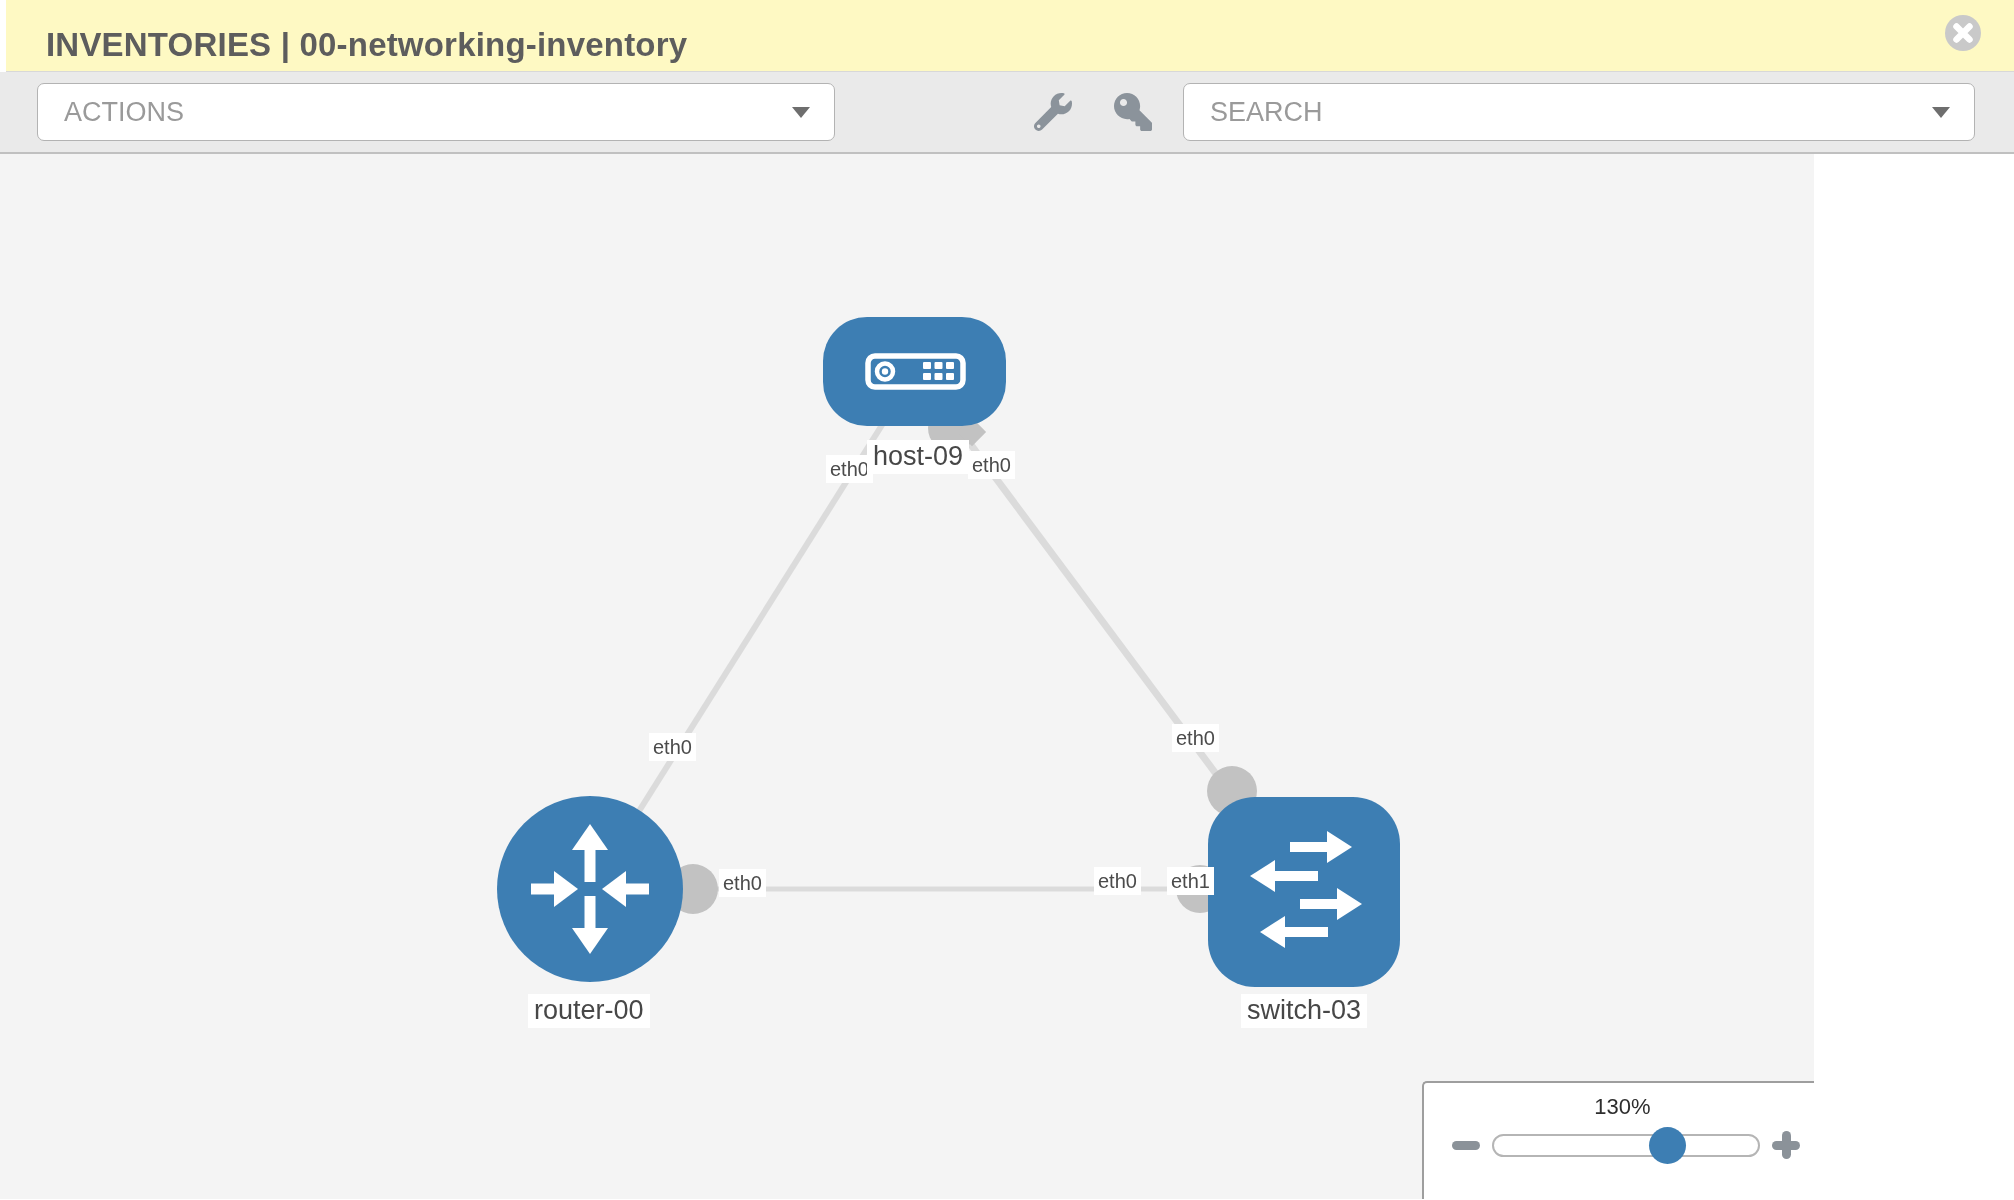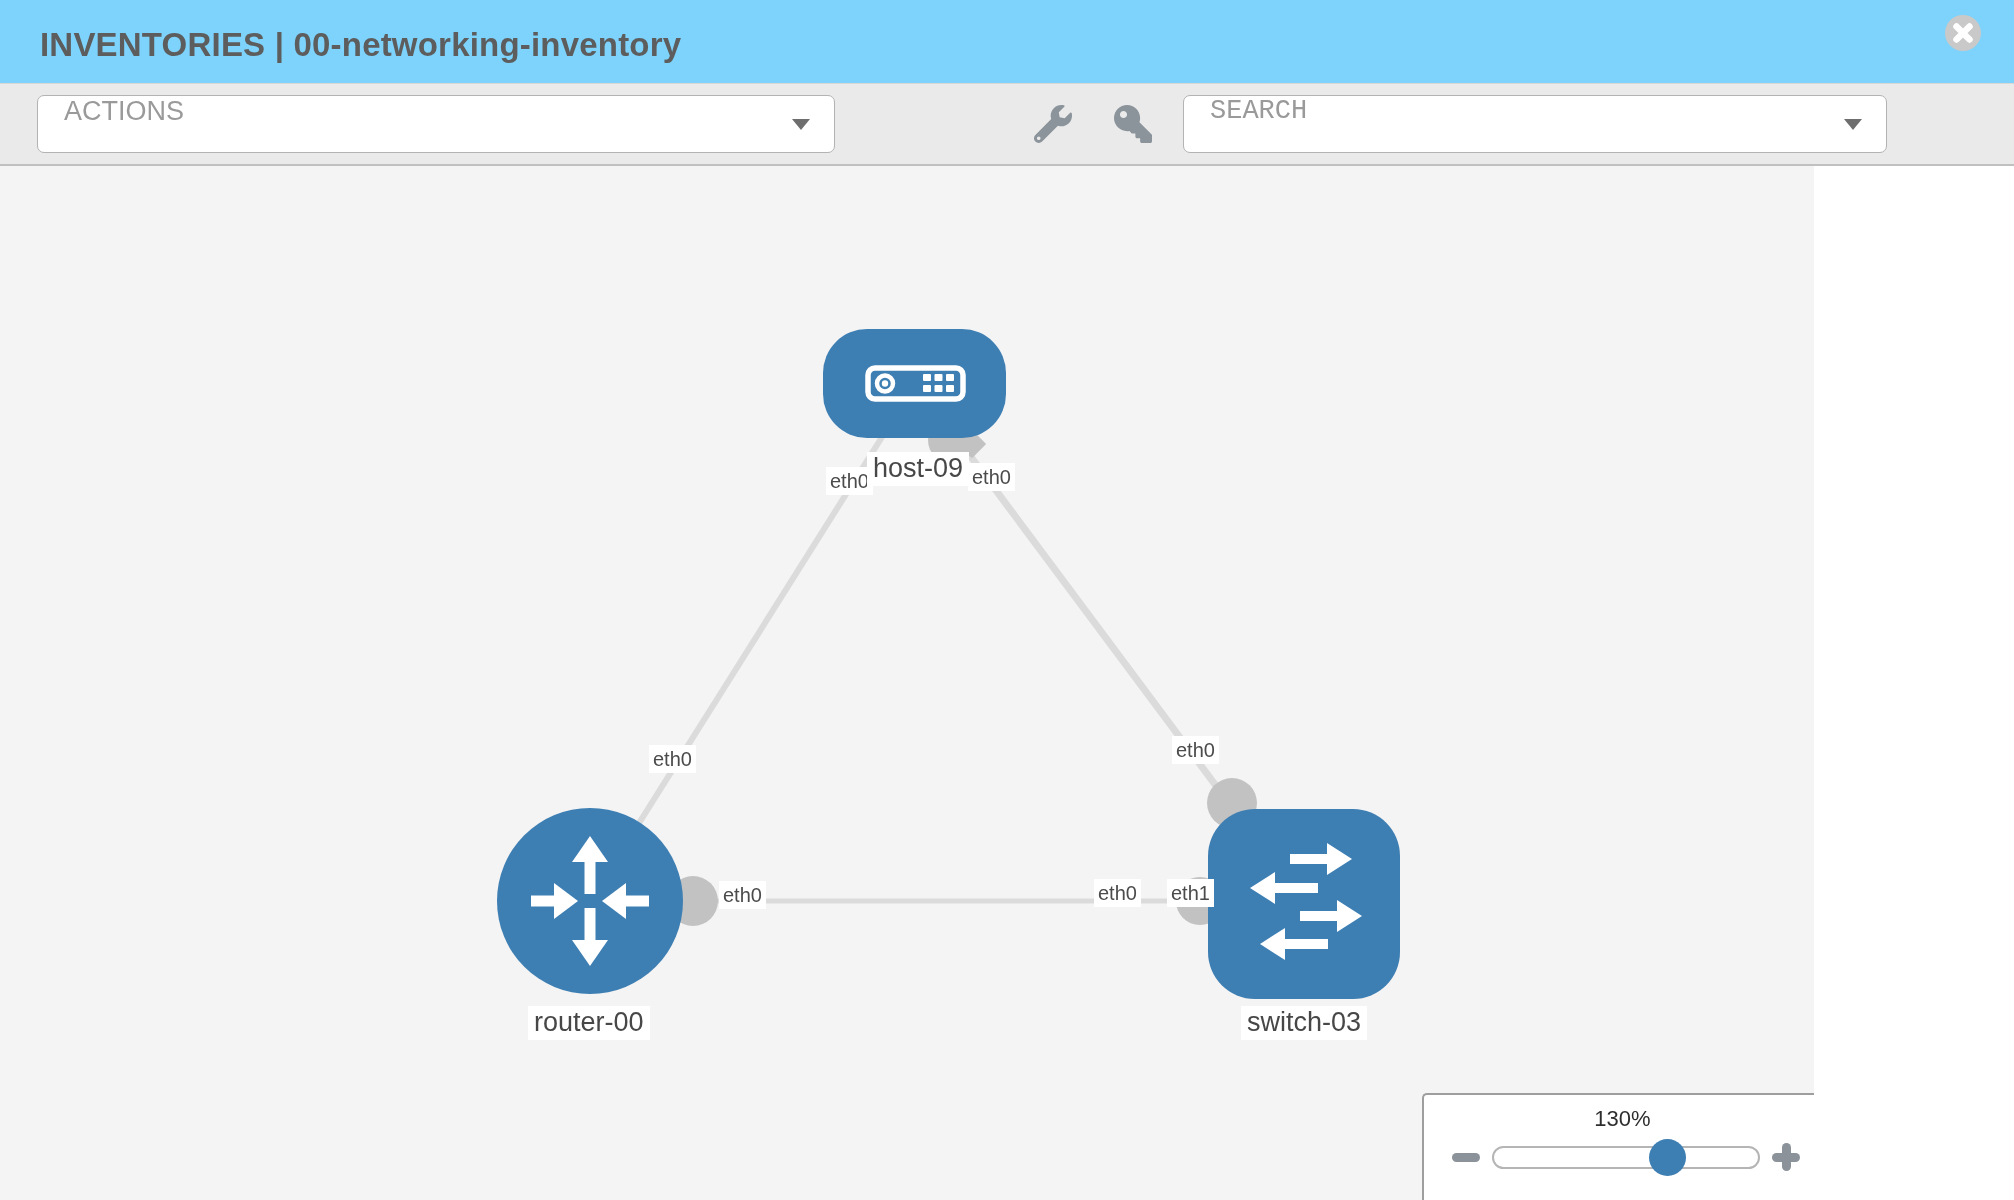"INVENTORIES | 00-networking-inventory" .header { background: #7dd3fc -> #fef9c3; height: 84px -> 72px; margin-left: none -> 6px }
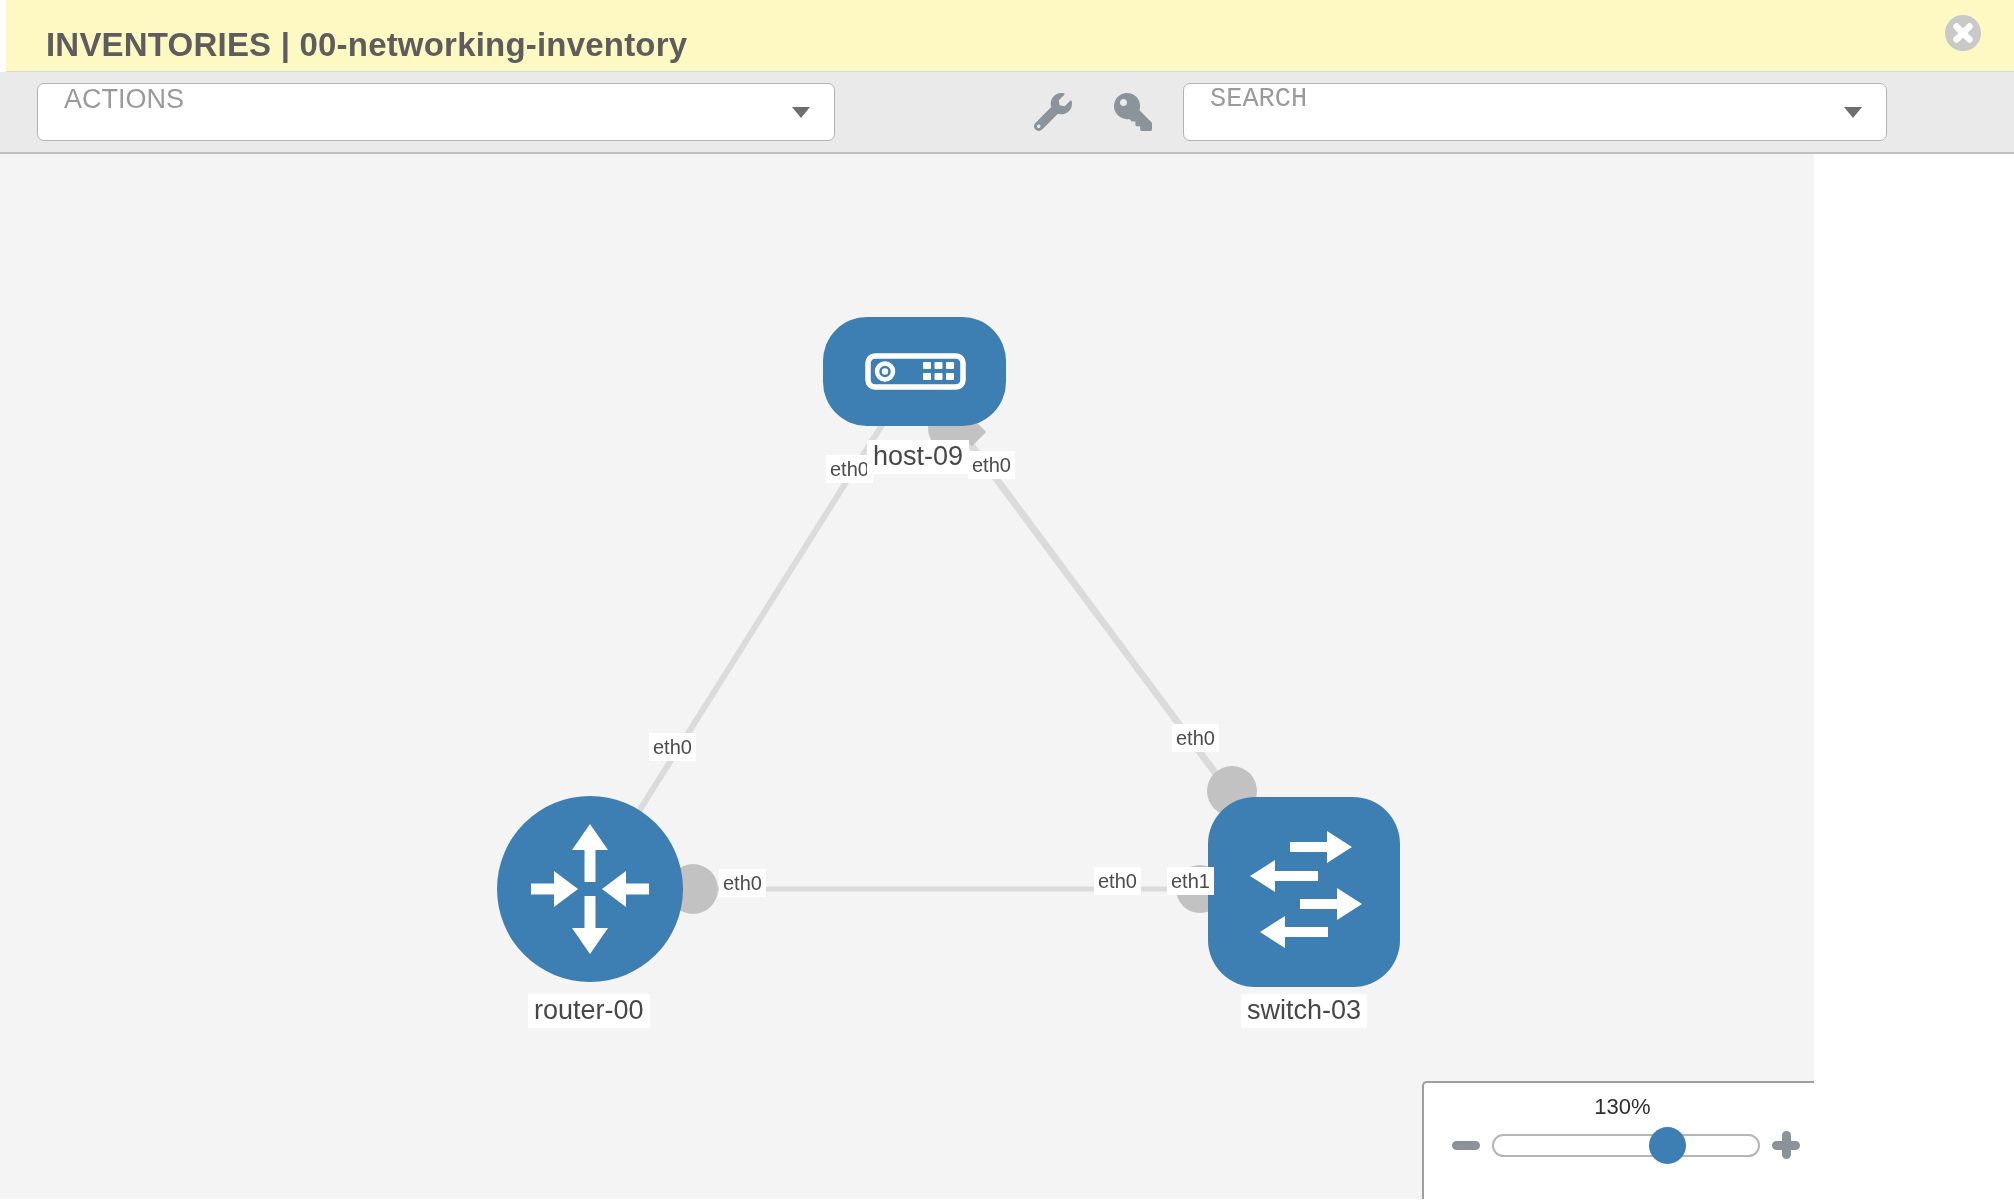"ACTIONS" .select { align-items: flex-start -> center }
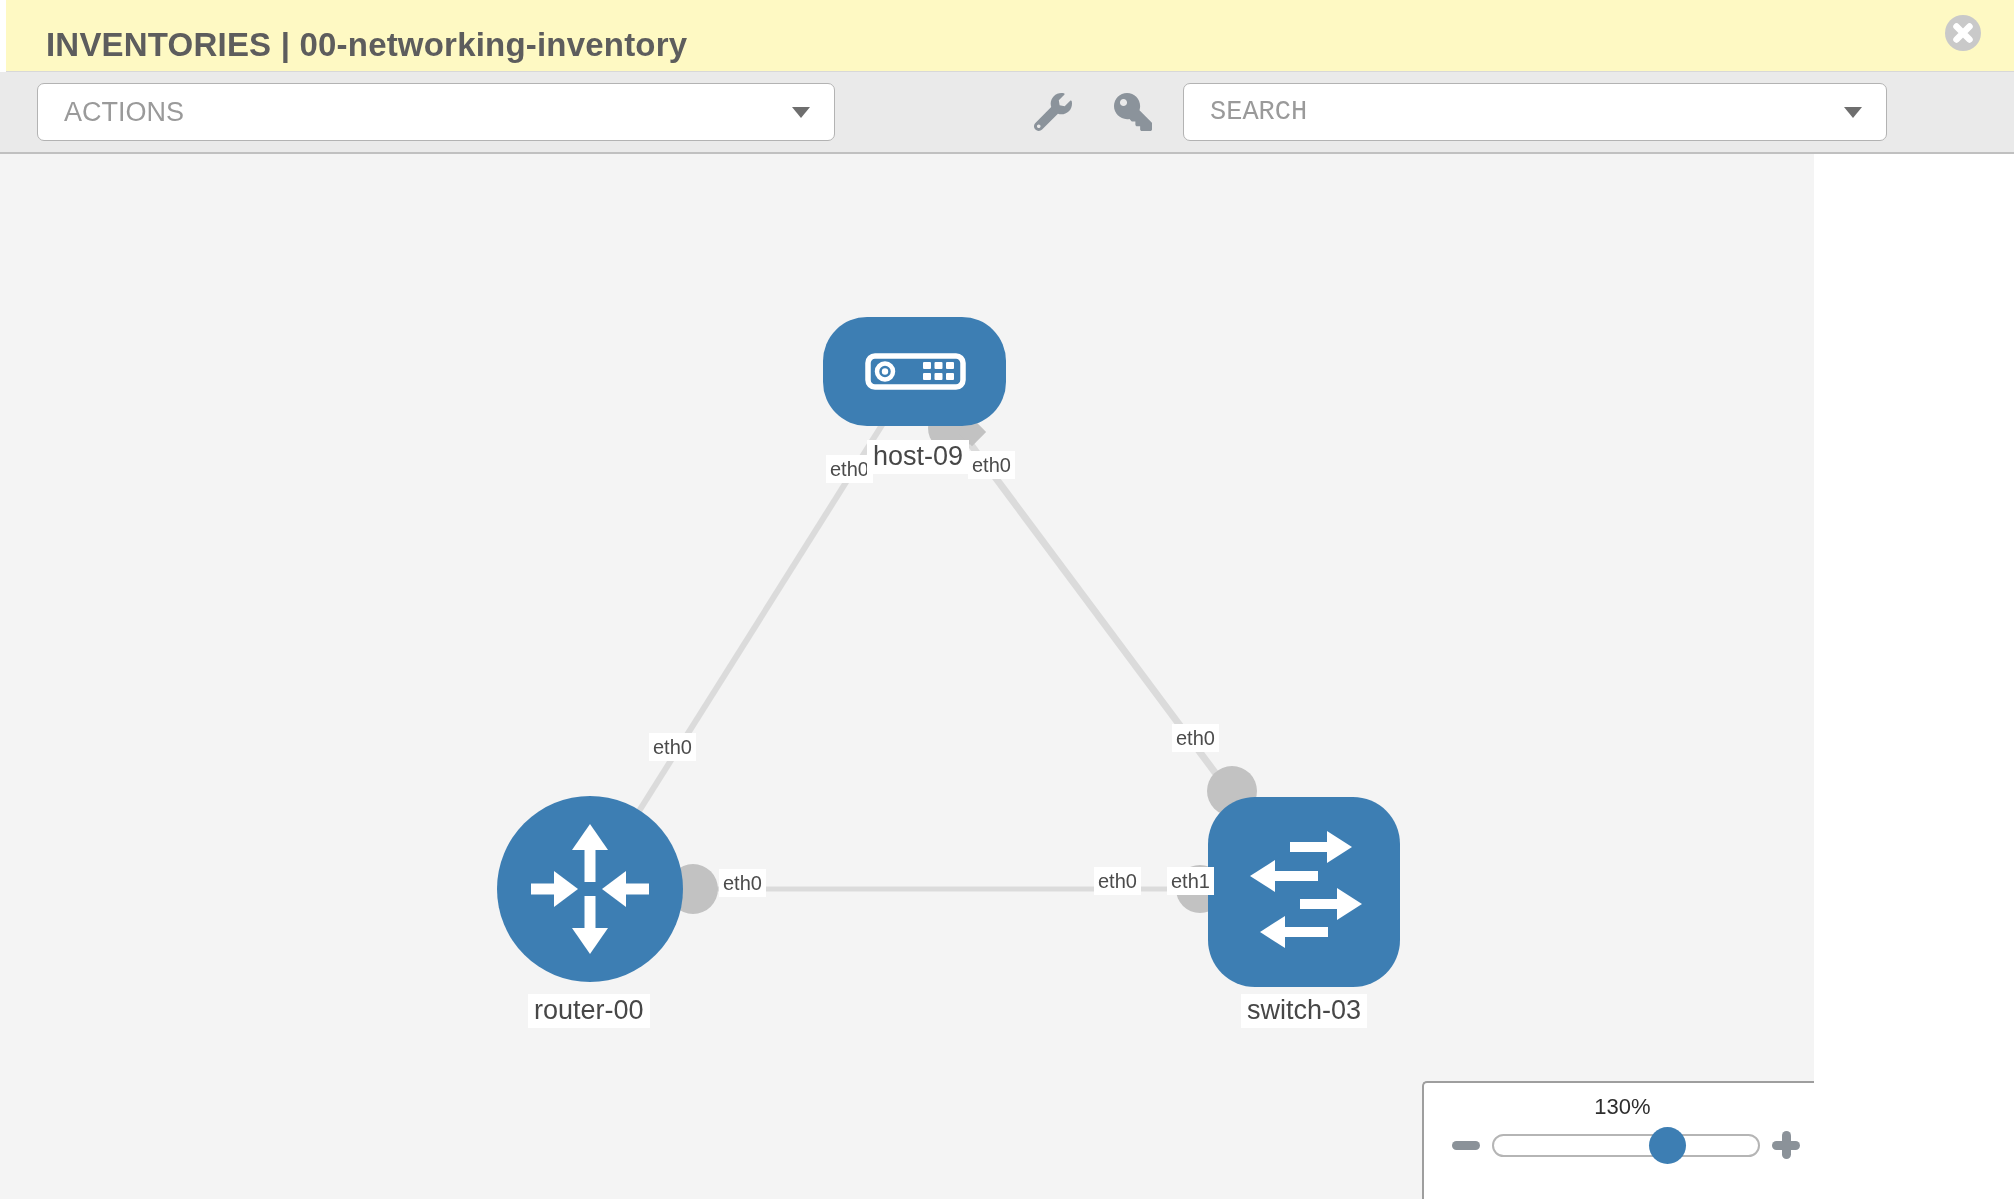"SEARCH" .select-search { font-family: Liberation Mono, monospace -> none; width: 704px -> 792px }
